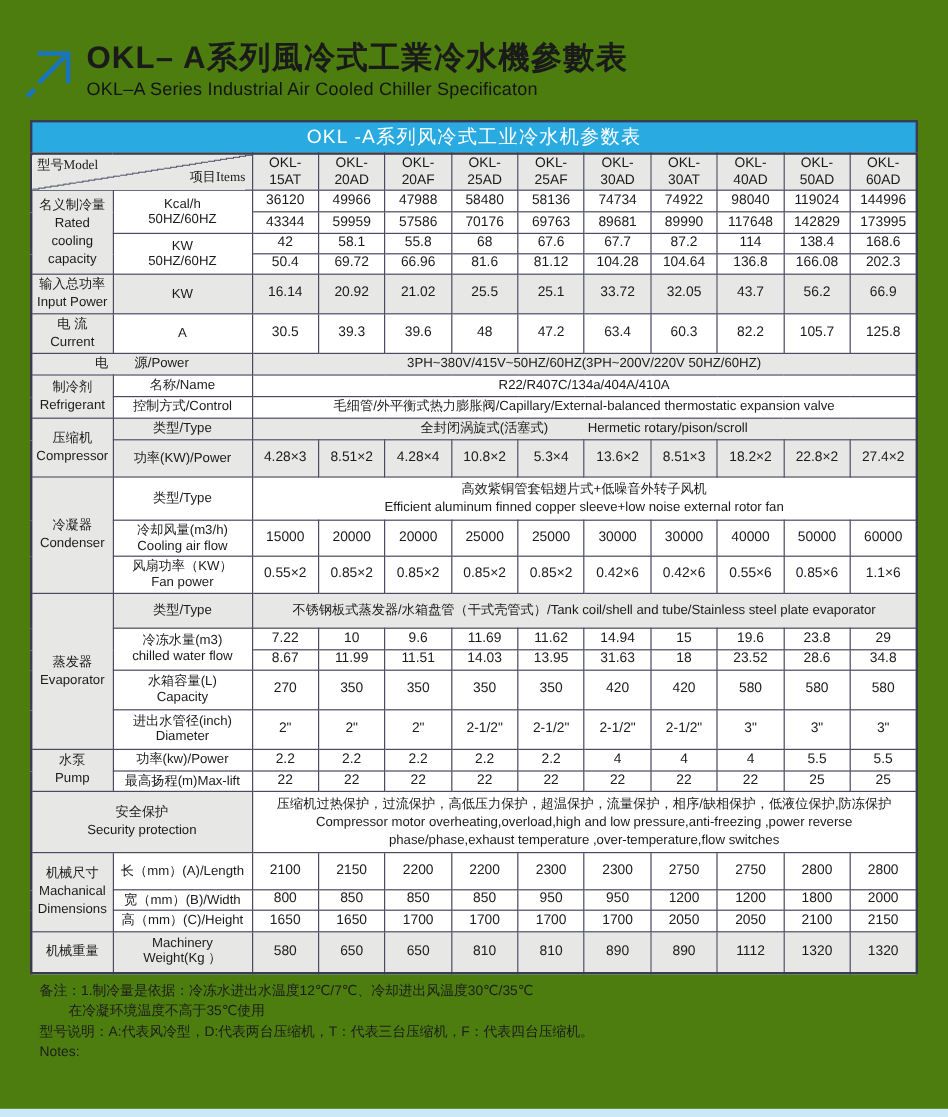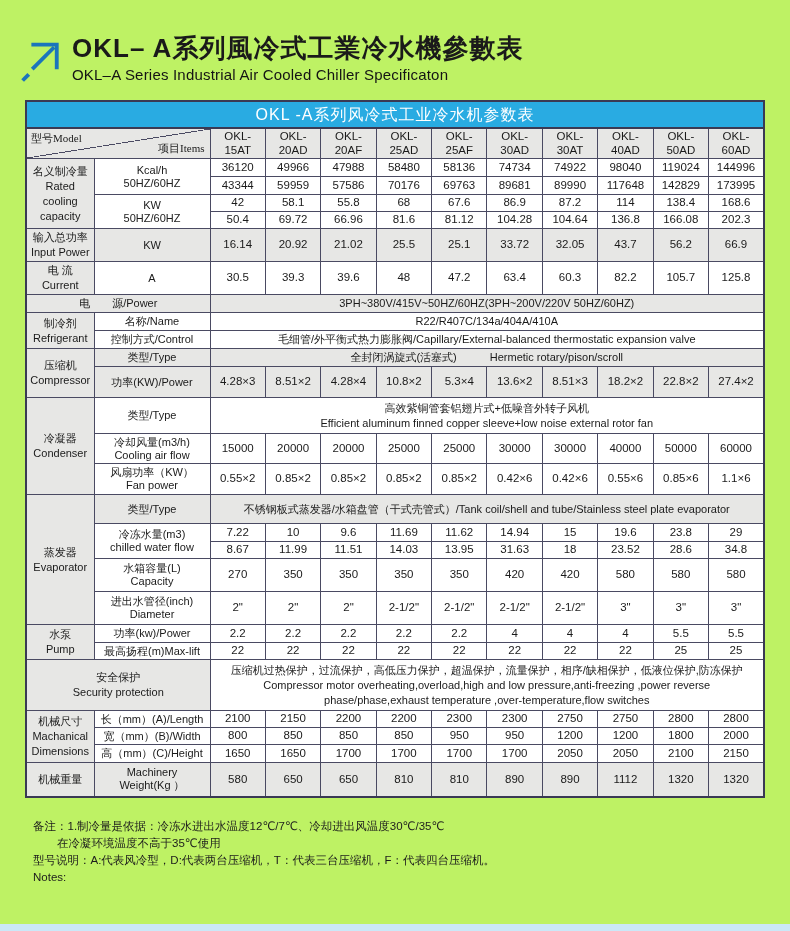"OKL– A系列風冷式工業冷水機參數表" .page { background: #bef264 -> #4d7c0f }
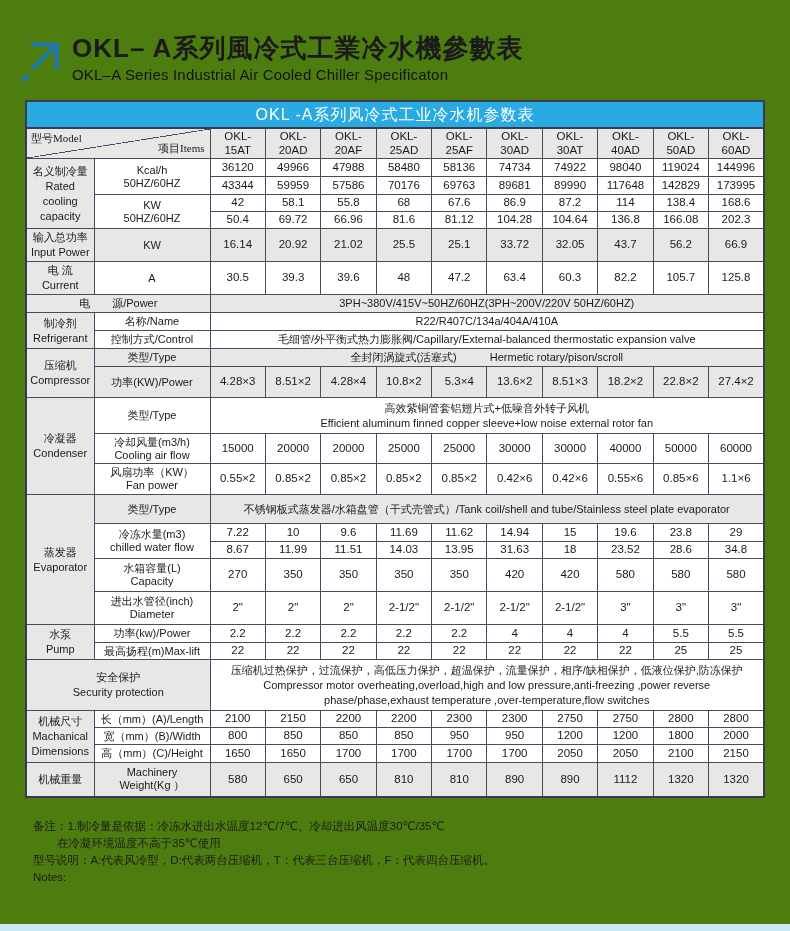"86.9" td.val { text: 86.9 -> 67.7 }
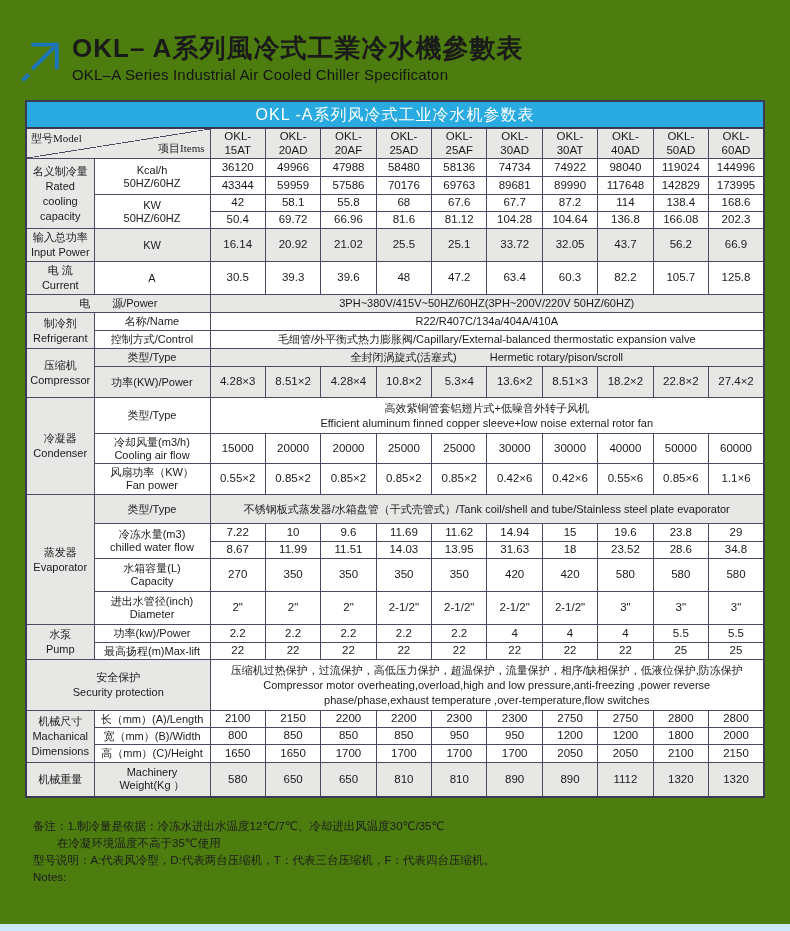"机械尺寸" tr { height: 17px -> 31px }
